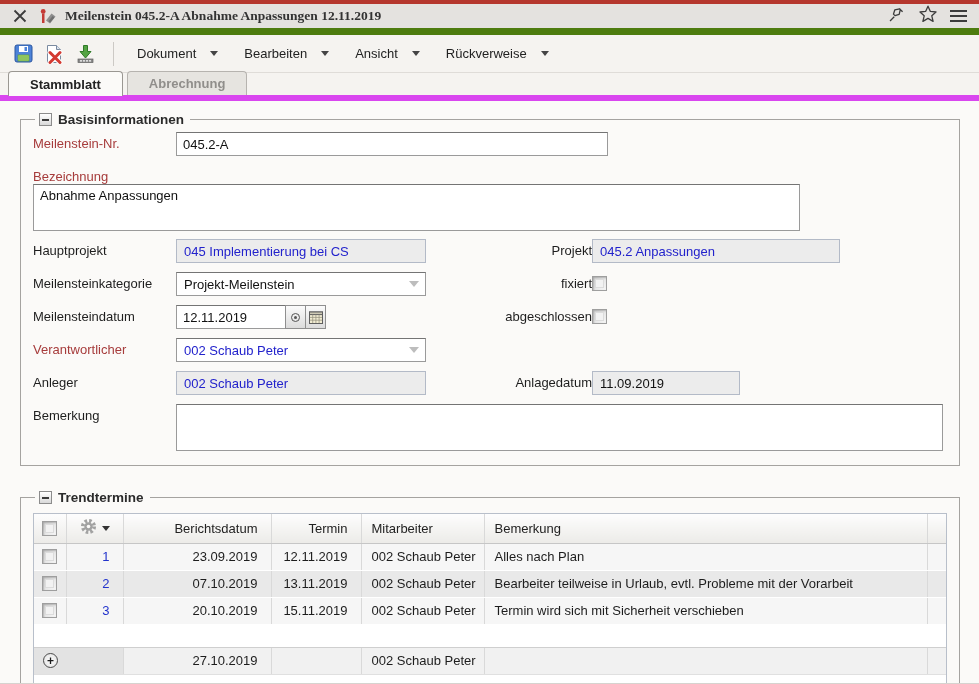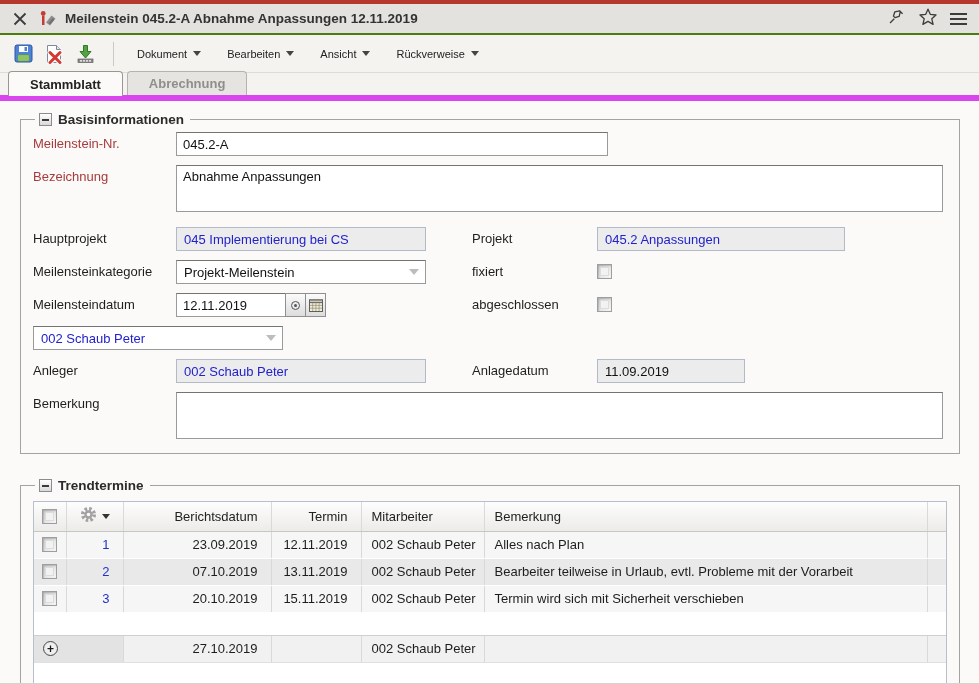"Meilenstein 045.2-A Abnahme Anpassungen" .titlebar { border-bottom: 2px solid #4d7c0f -> 7px solid #4d7c0f; font-family: none -> Liberation Serif, serif }
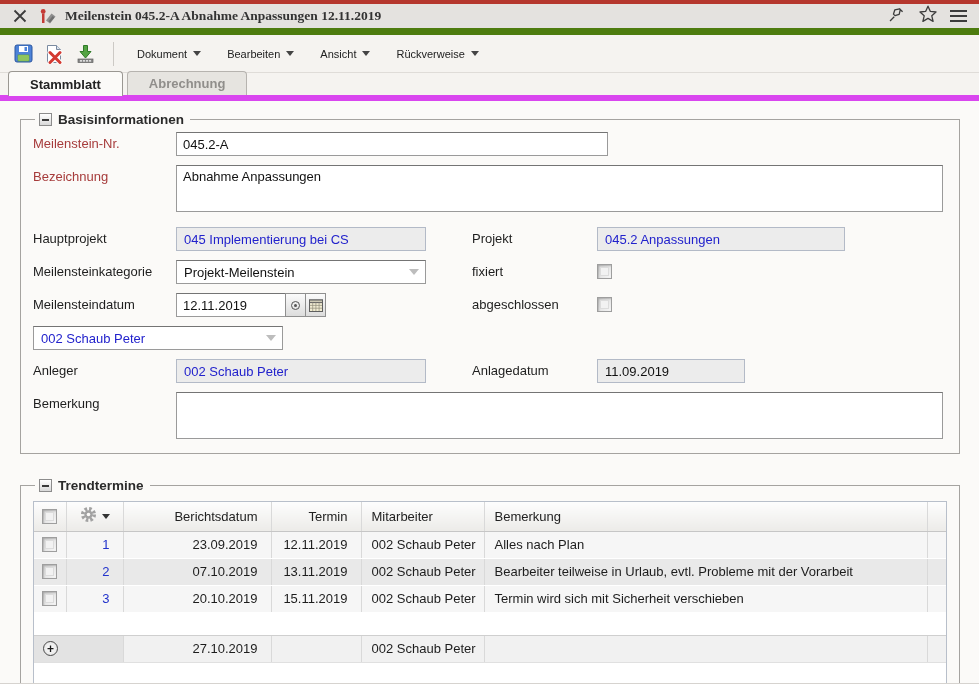"Dokument" .menu { font-size: 11px -> 13px; gap: 6px -> 14px }
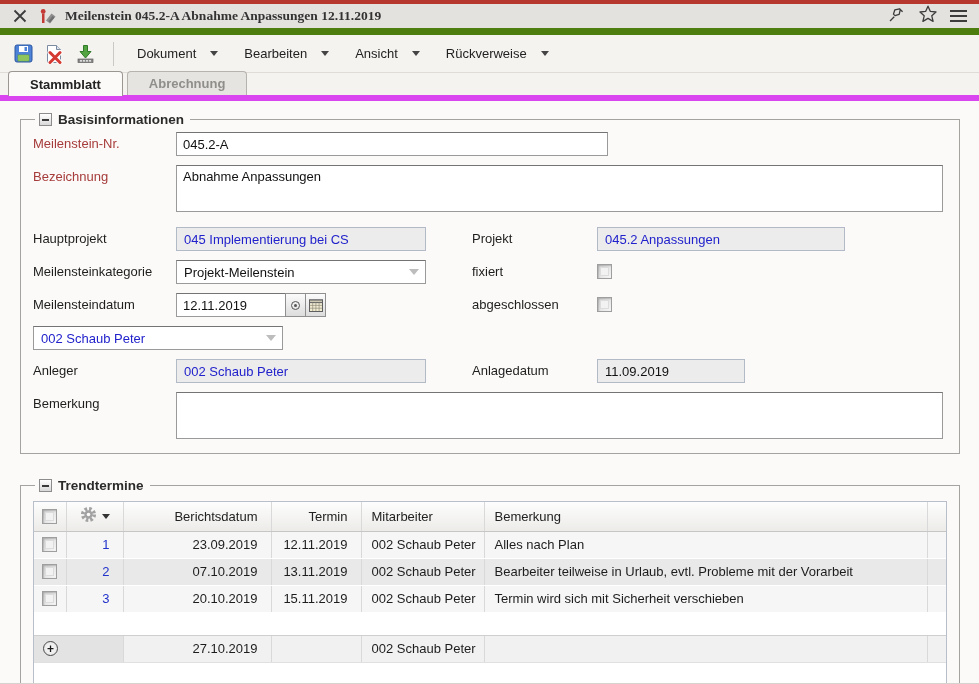"Bezeichnung" div.frow { flex-direction: none -> column; margin-bottom: 15px -> 8px }
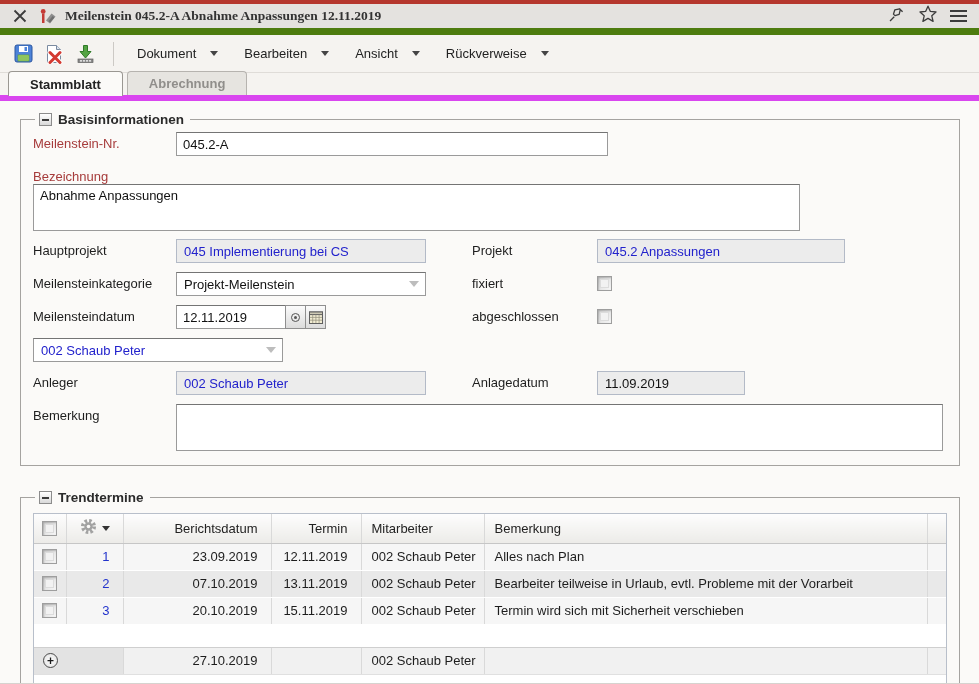"Projekt" .rlabel { margin-right: 5px -> none; text-align: none -> right }
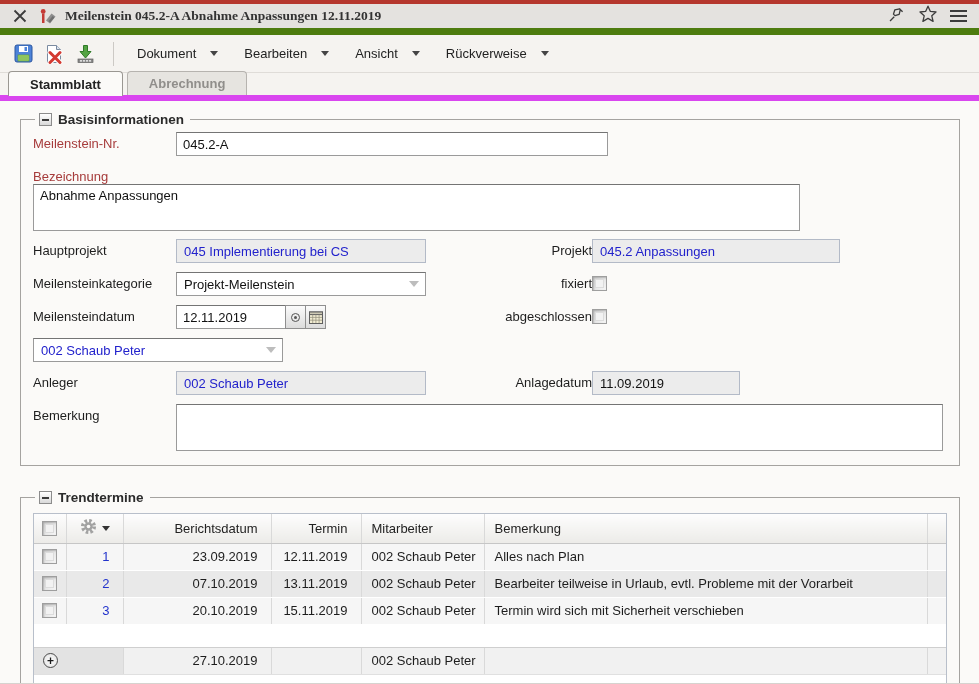"Verantwortlicher" span.flabel { html: none -> <span>Verantwortlicher</span> }
